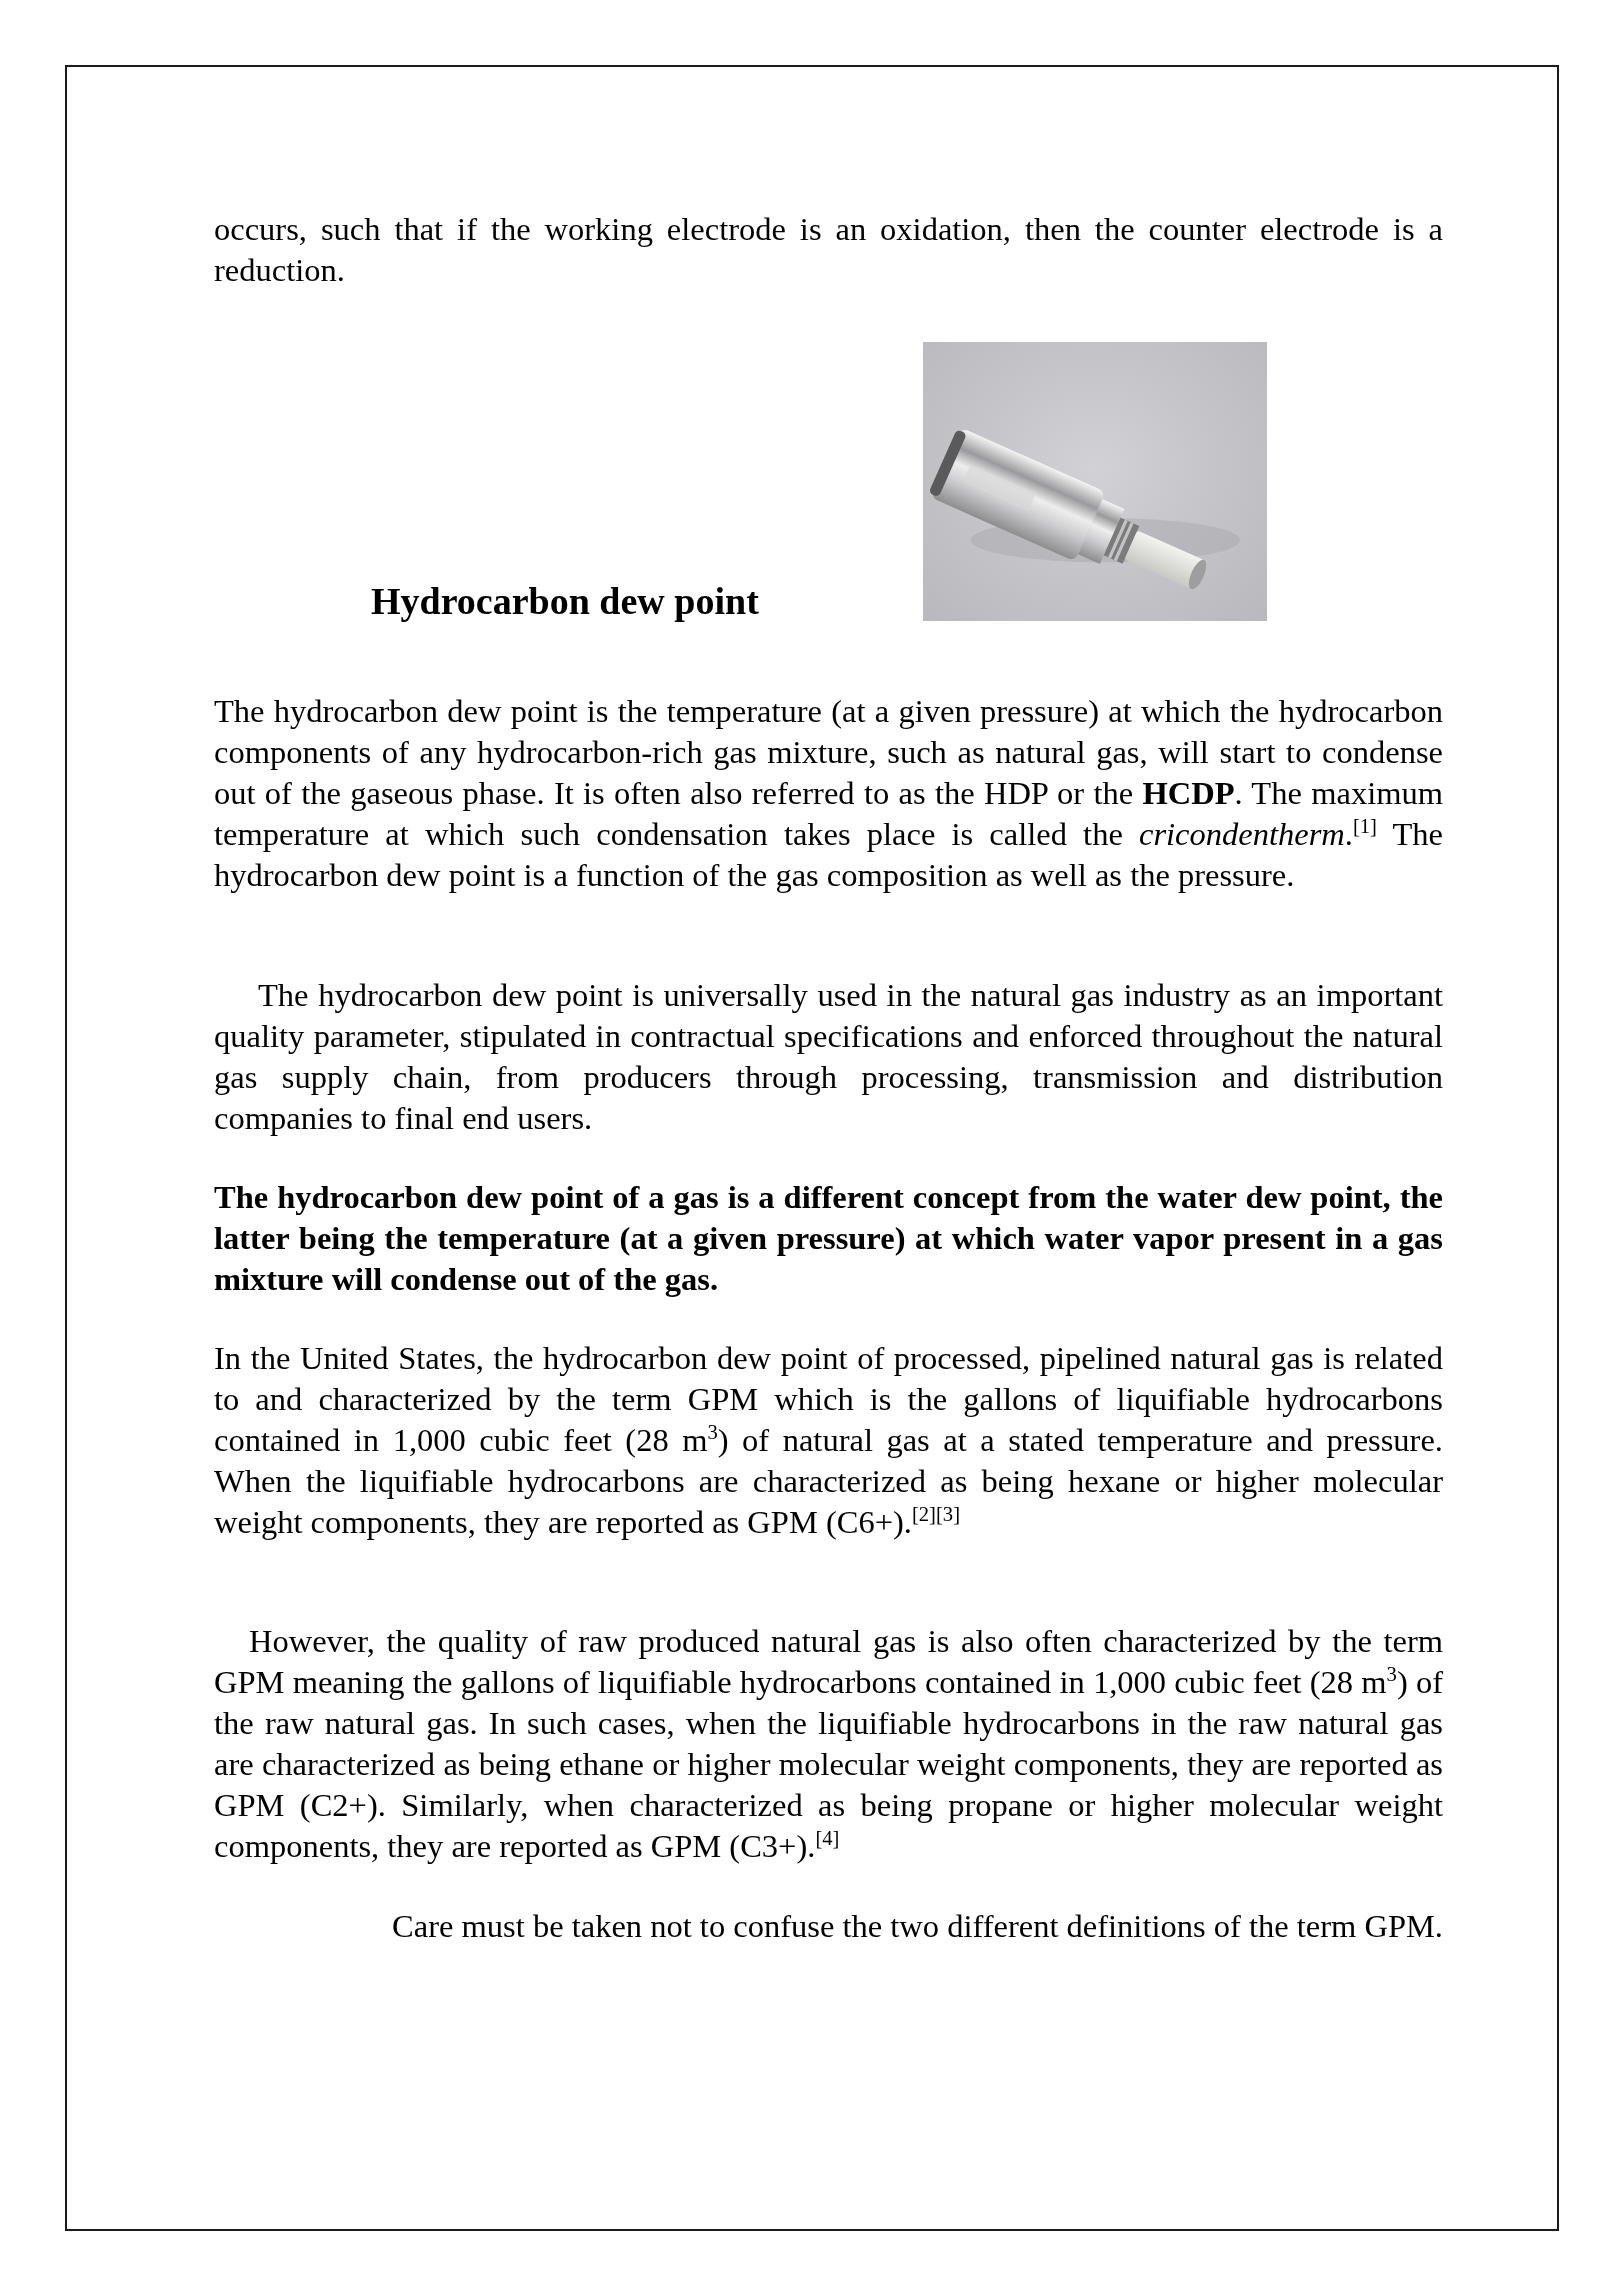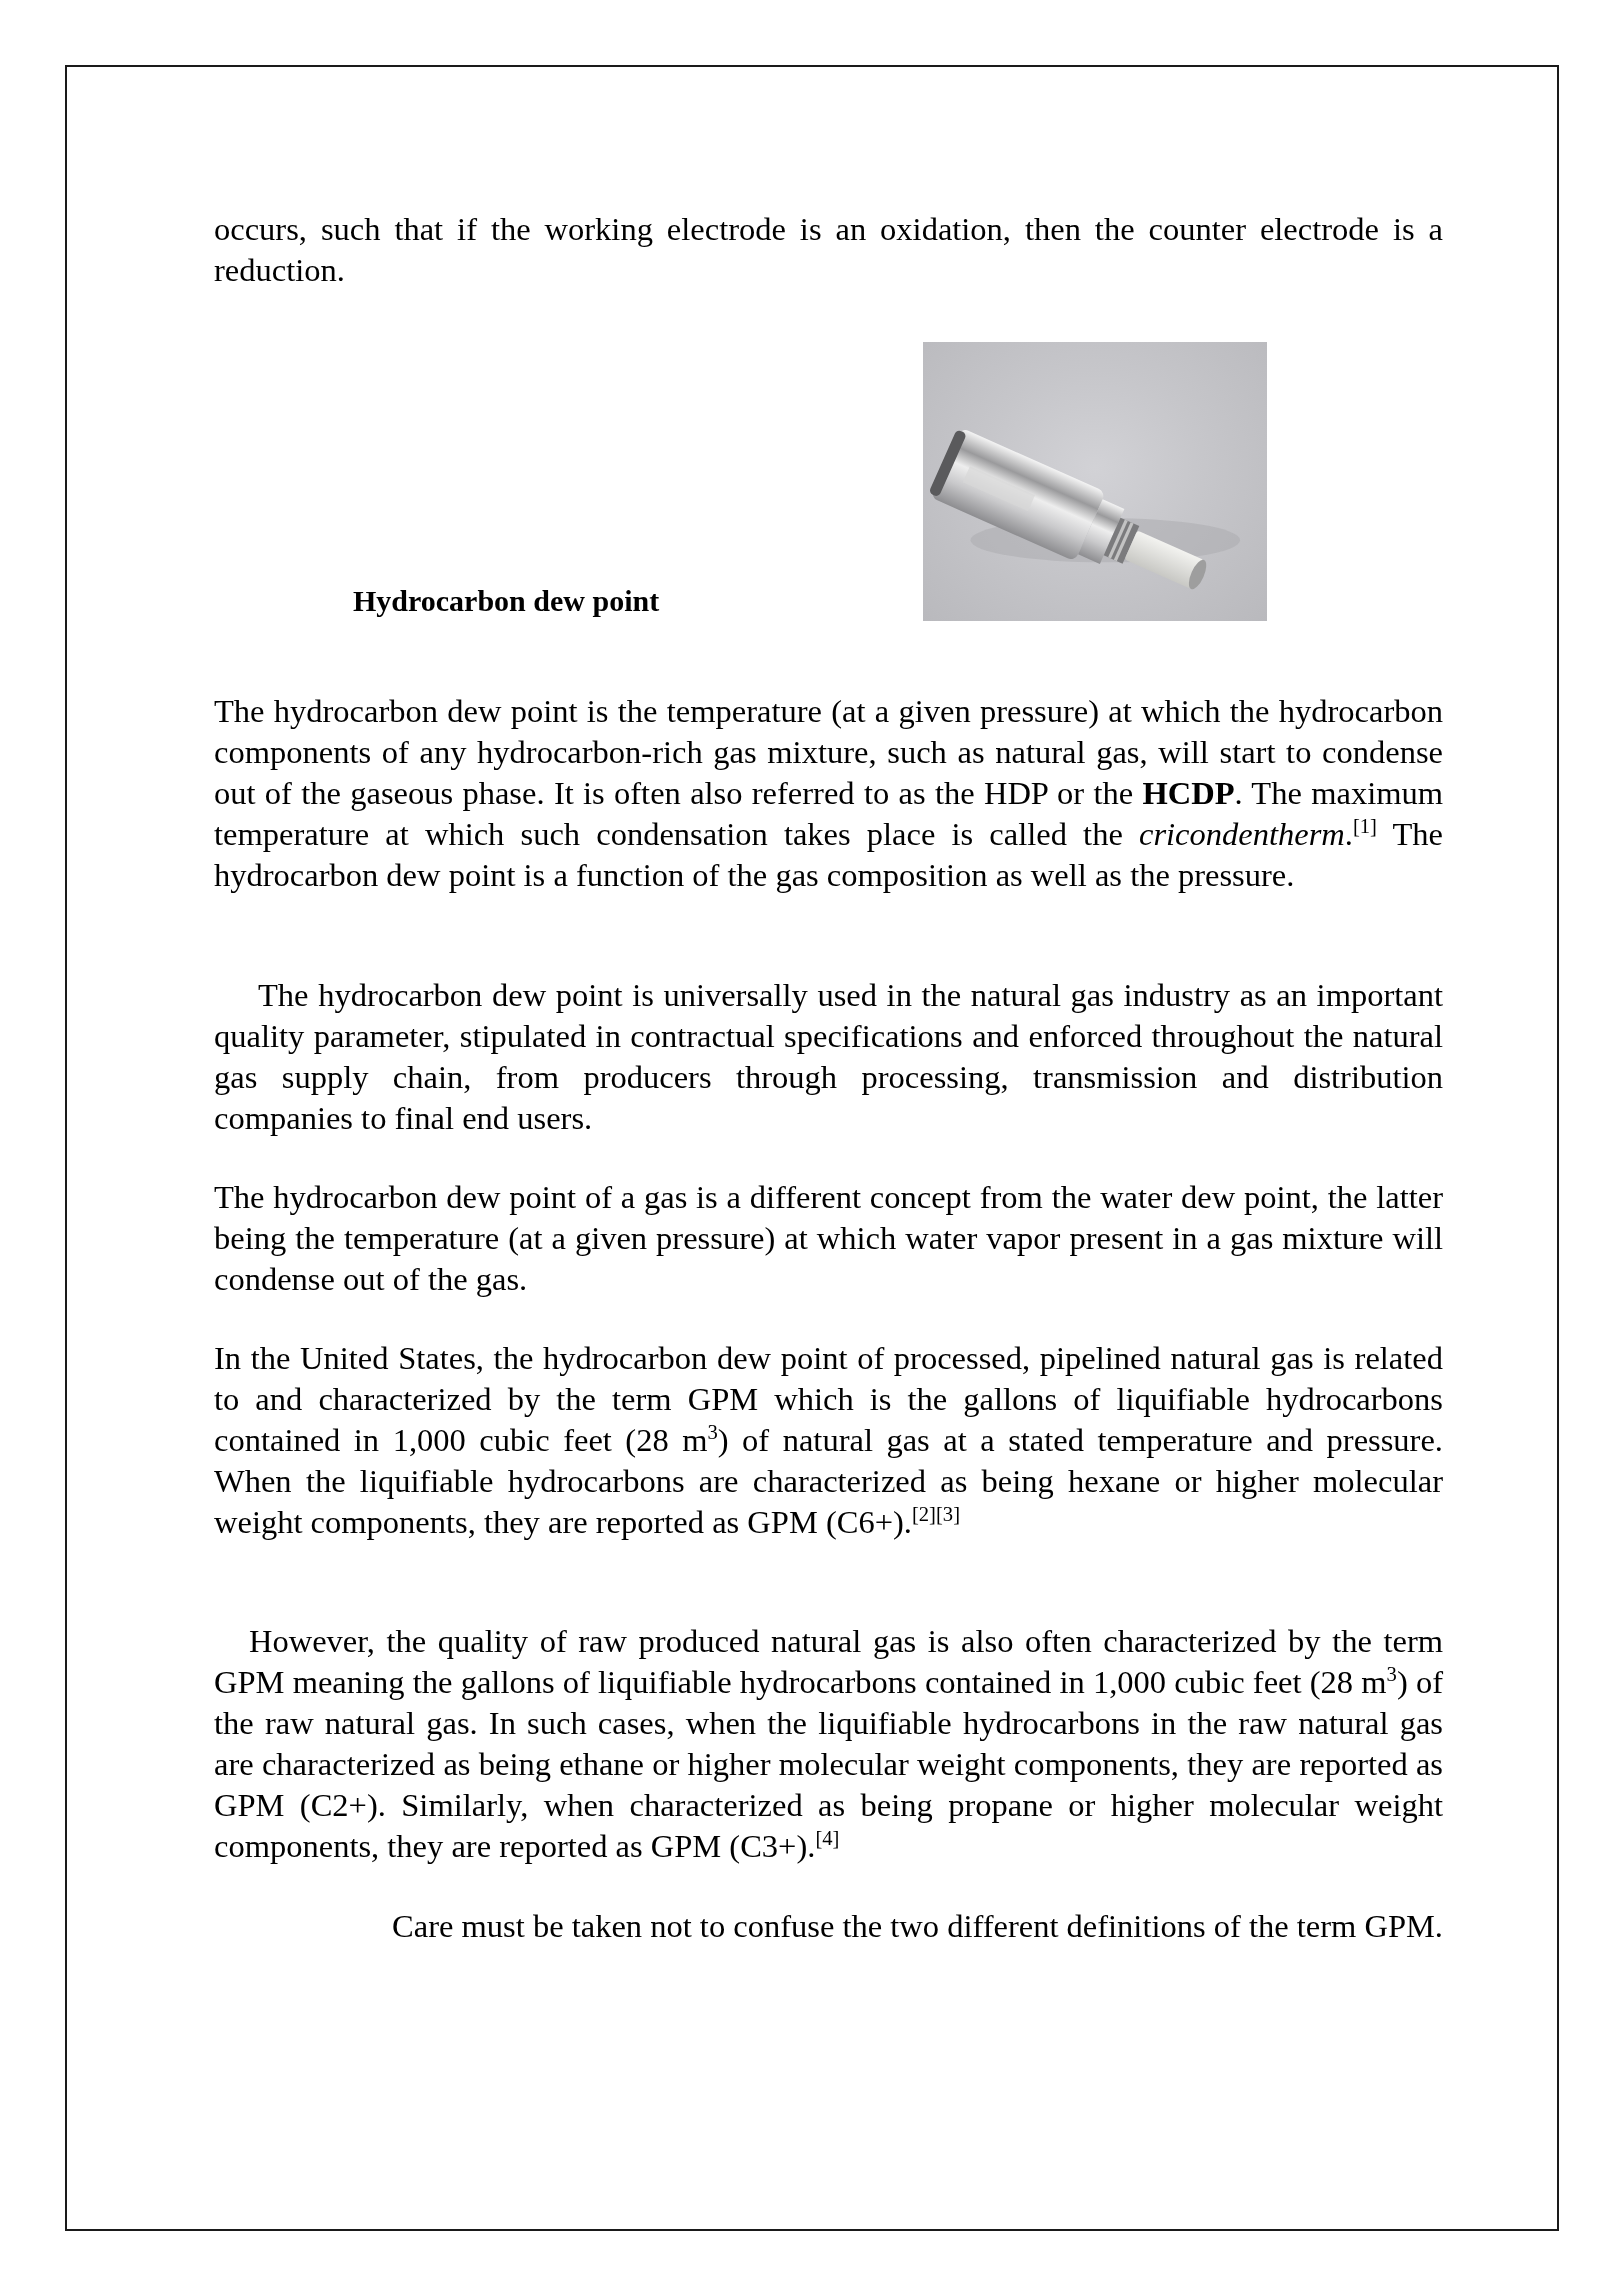"Hydrocarbon dew point" .heading { font-size: 30px -> 38px; left: 353px -> 371px }
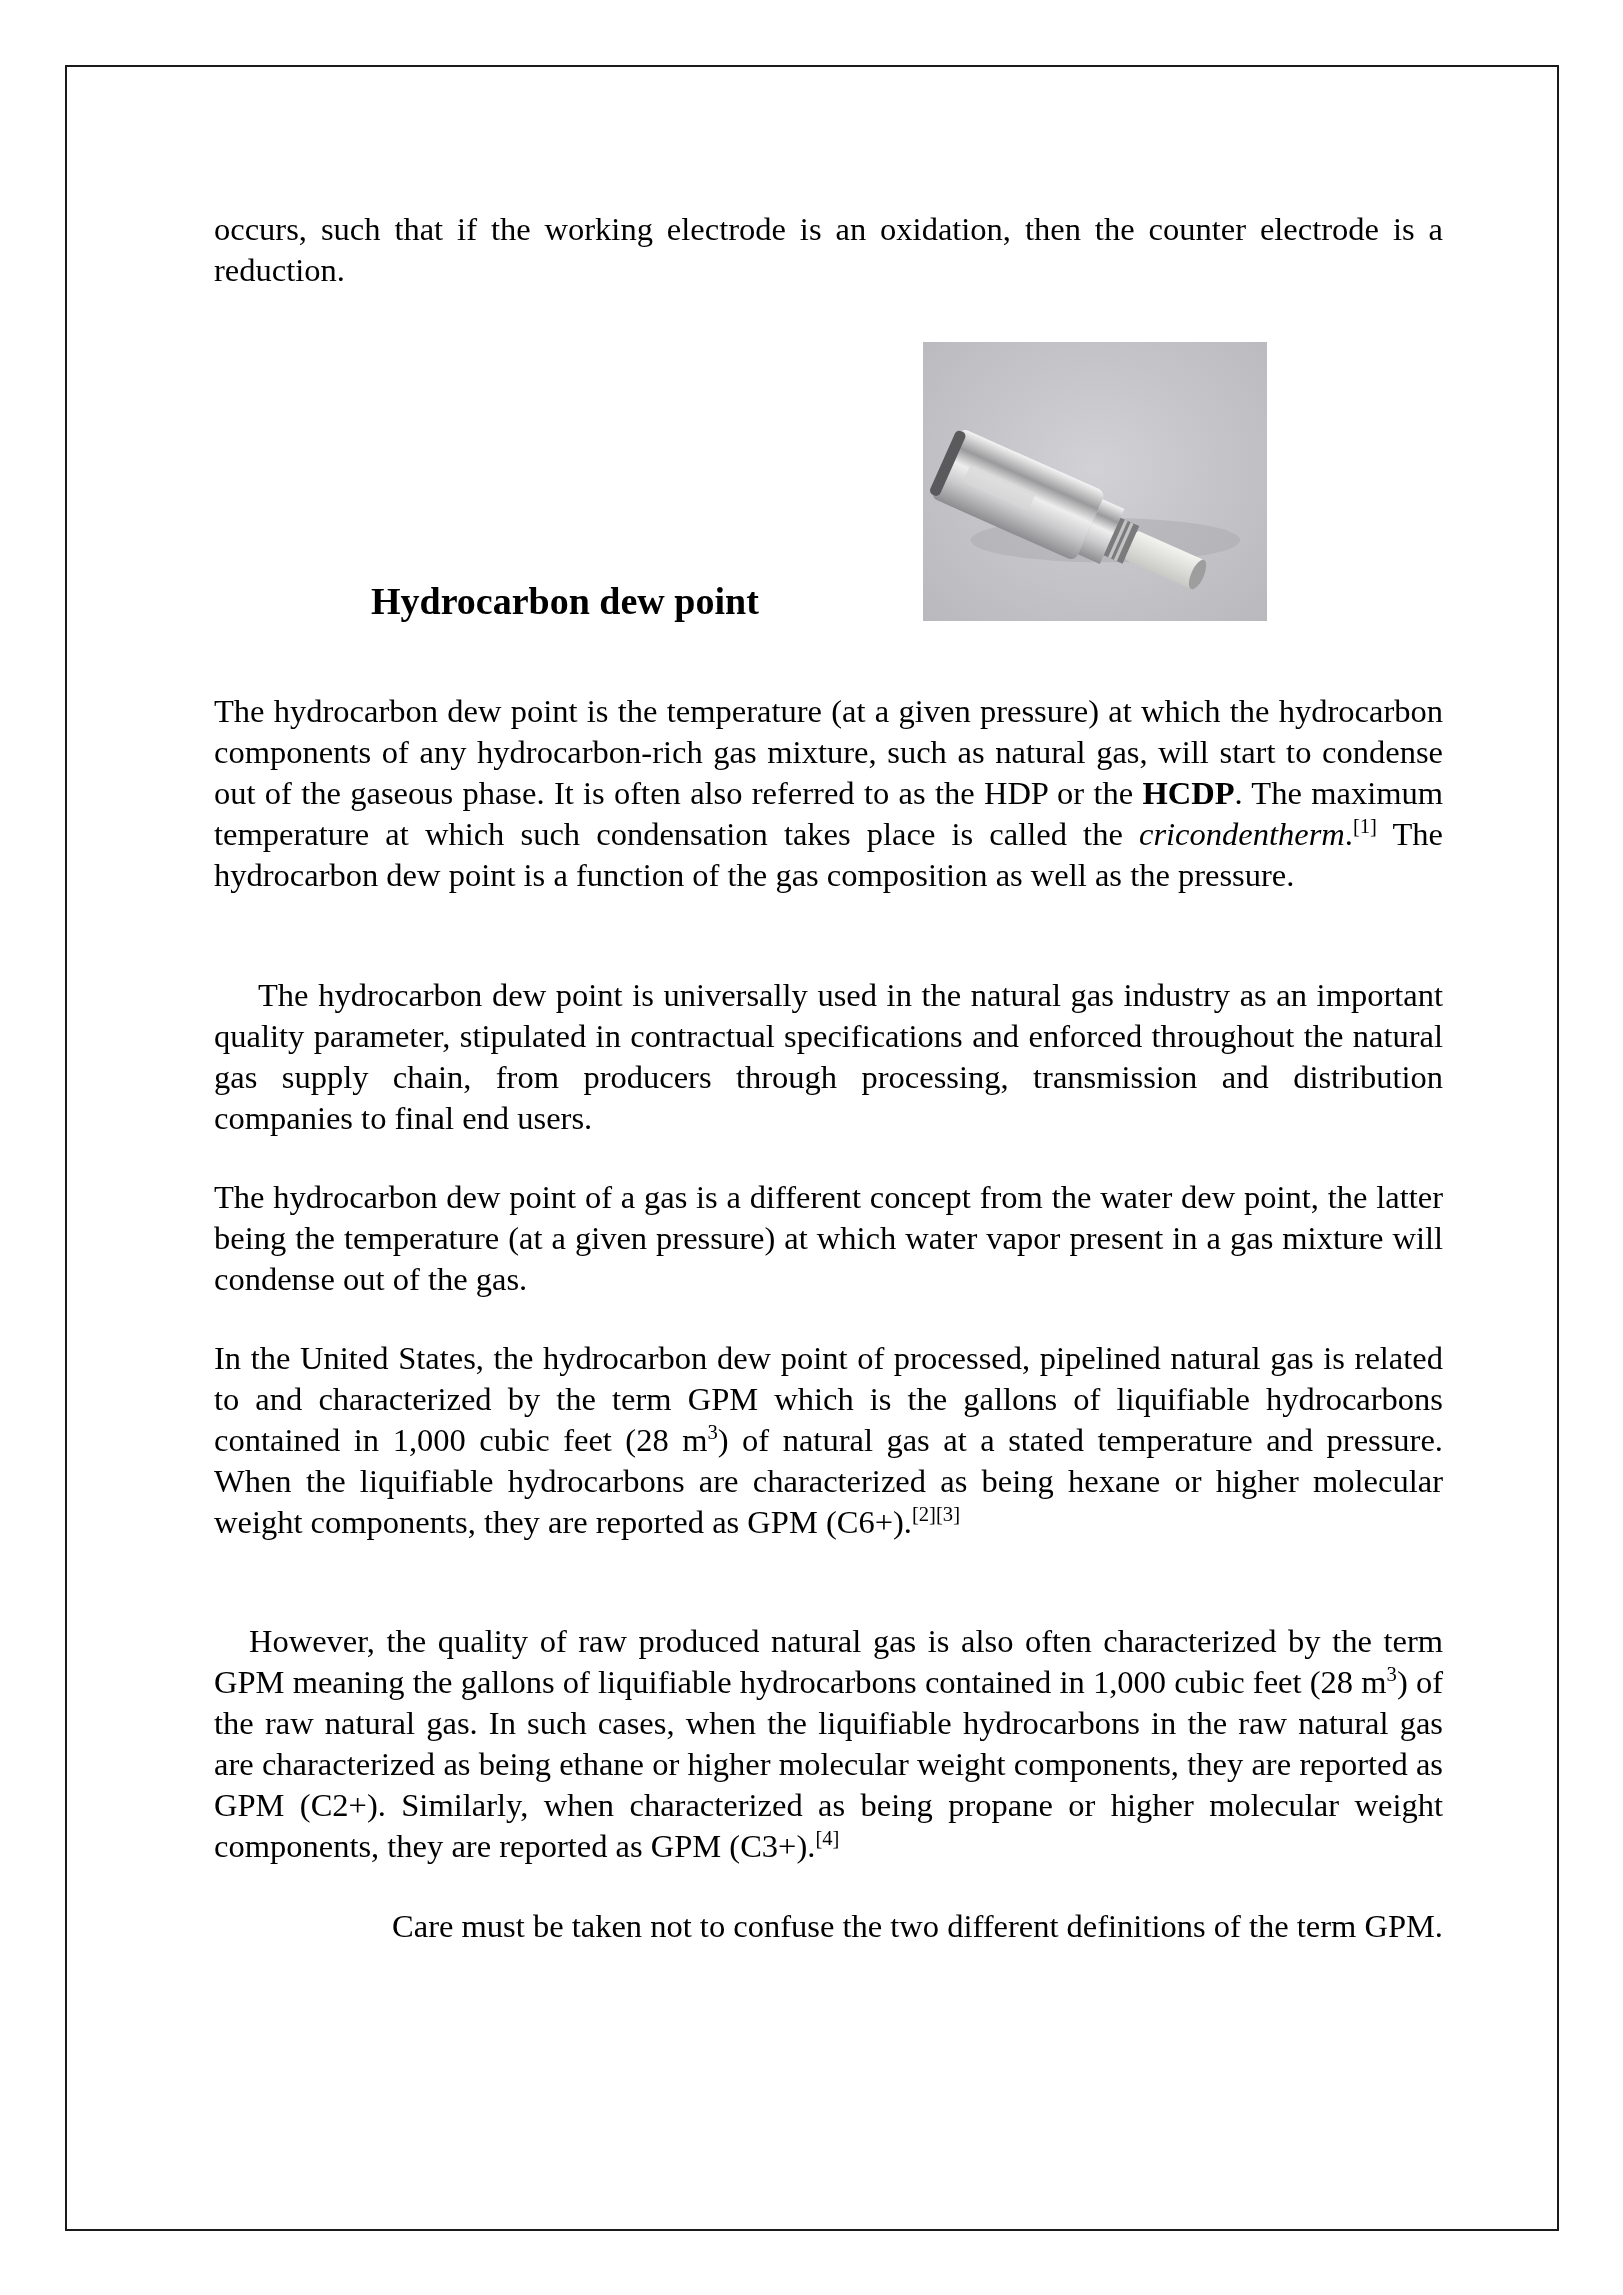"The hydrocarbon dew point of" p.para { font-weight: none -> bold }
